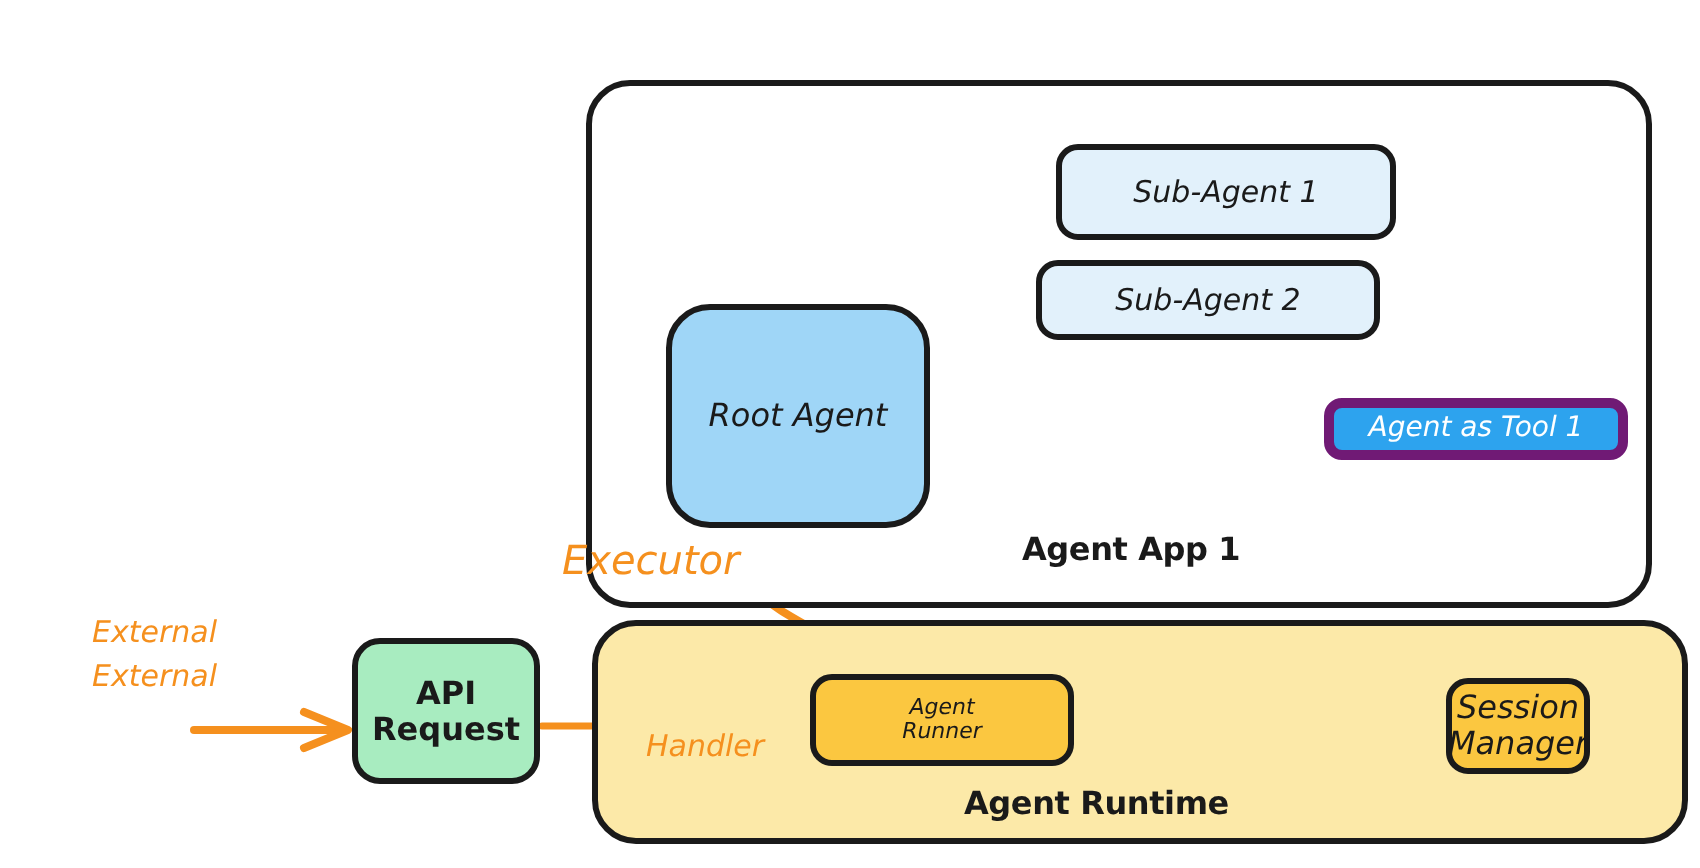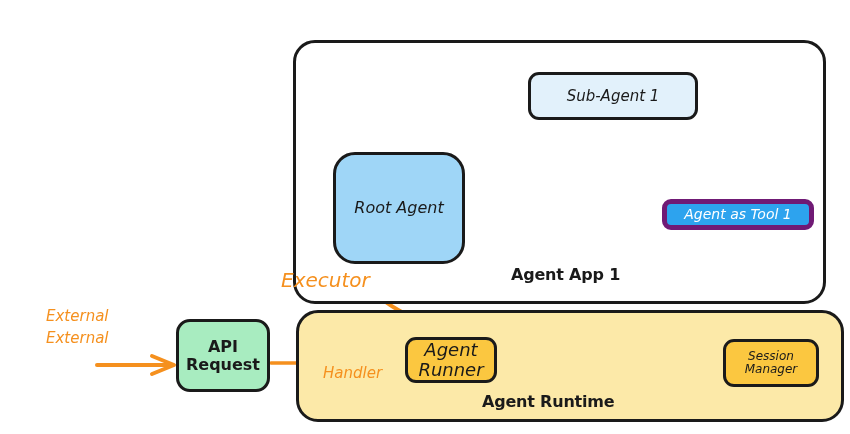"Sub-Agent 2" div.node { html: none -> <div> <span>Sub-Agent 2</span> </div> }
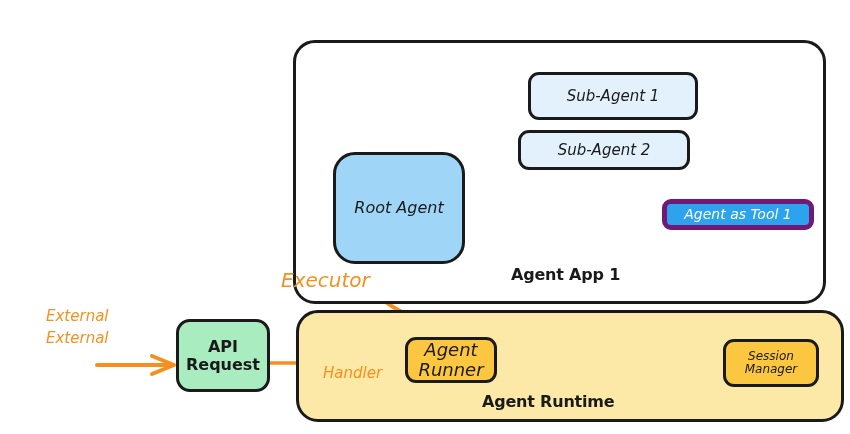"Agent" .node-runner { font-size: 18px -> 11px; width: 92px -> 132px }
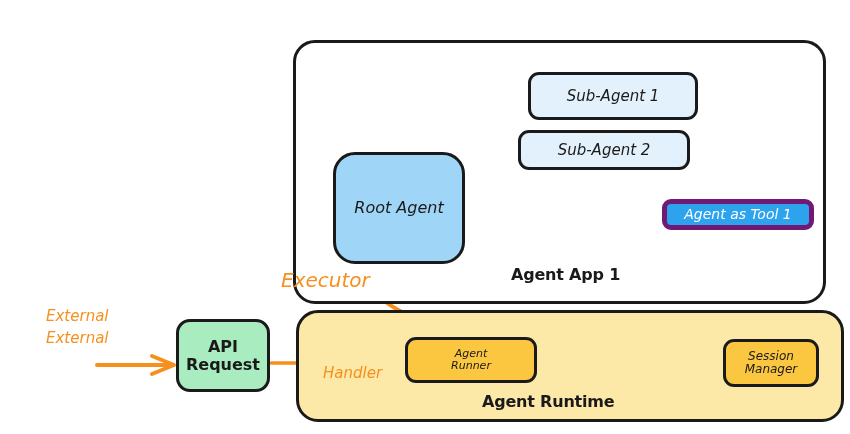"Session" .node-session { font-size: 12px -> 16px; width: 96px -> 72px }
